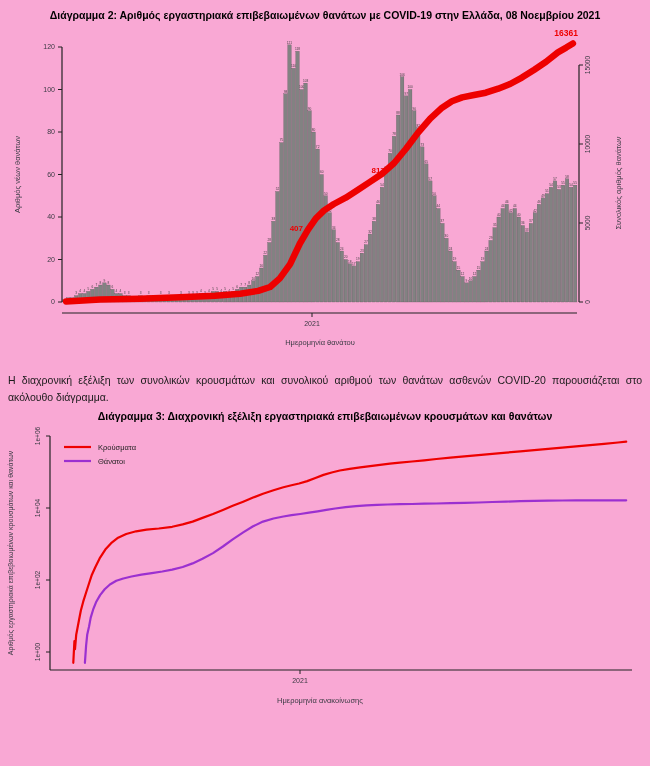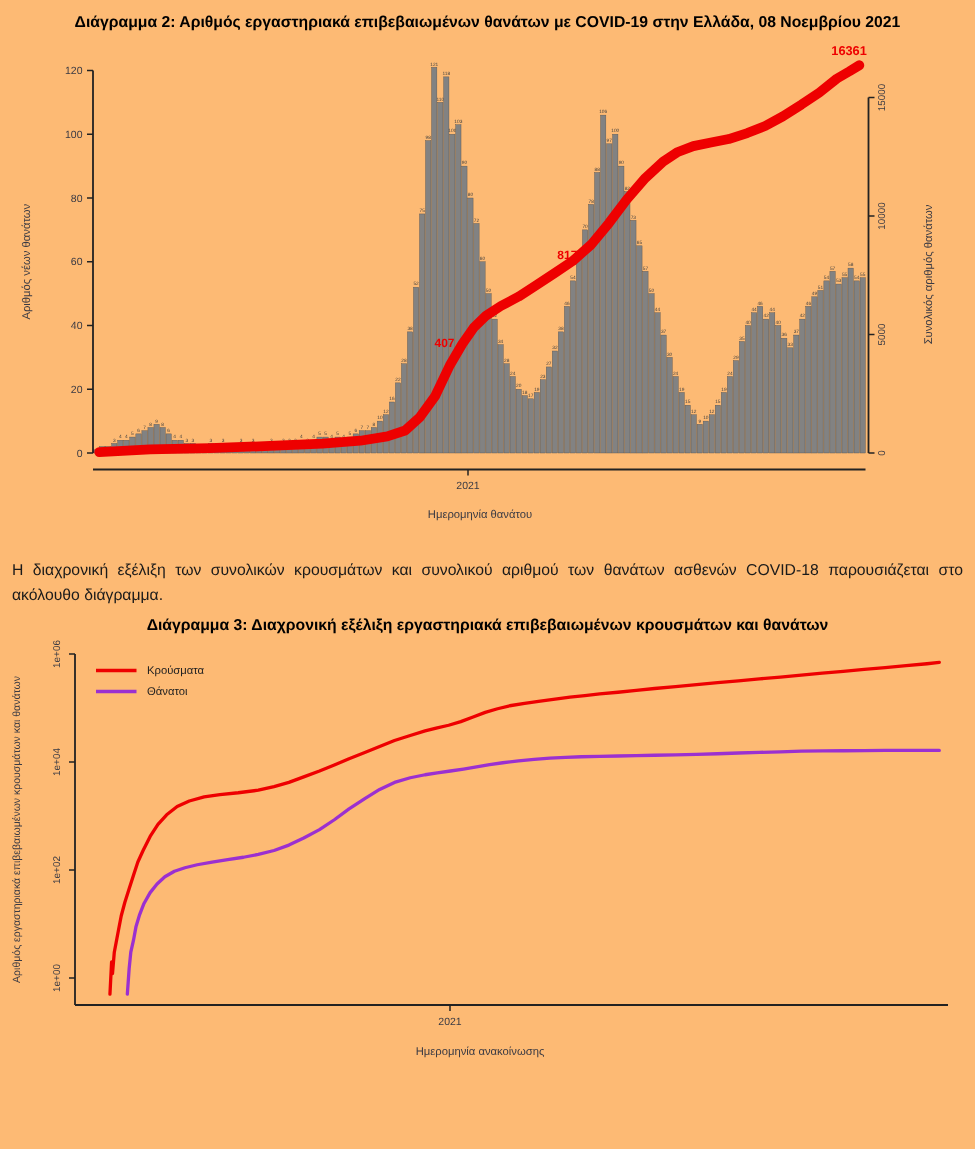"Διάγραμμα 2: Αριθμός εργαστηριακά" .doc { background: #fdba74 -> #f9a8d4 }
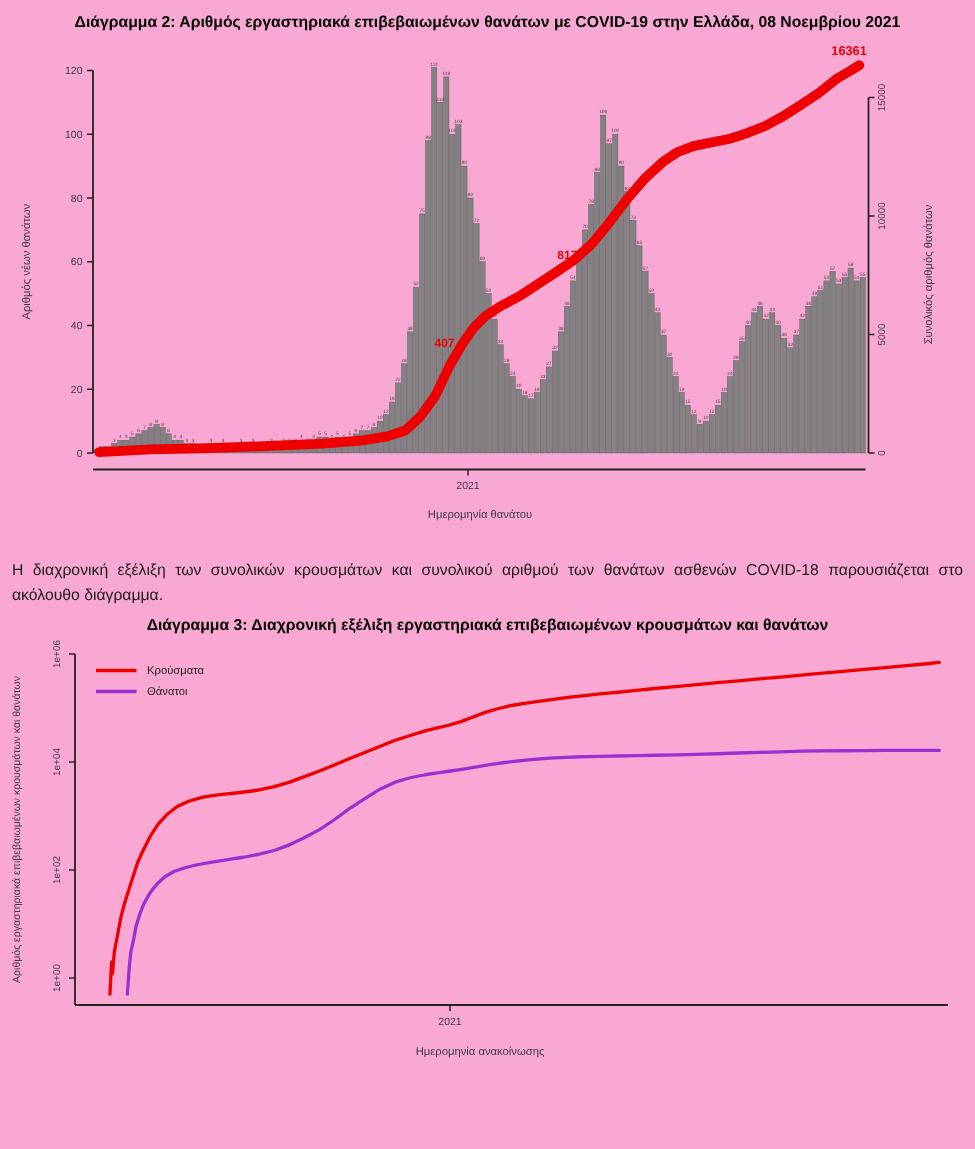"Η διαχρονική εξέλιξη των συνολικών" div.para { text: COVID-18 -> COVID-20 }
